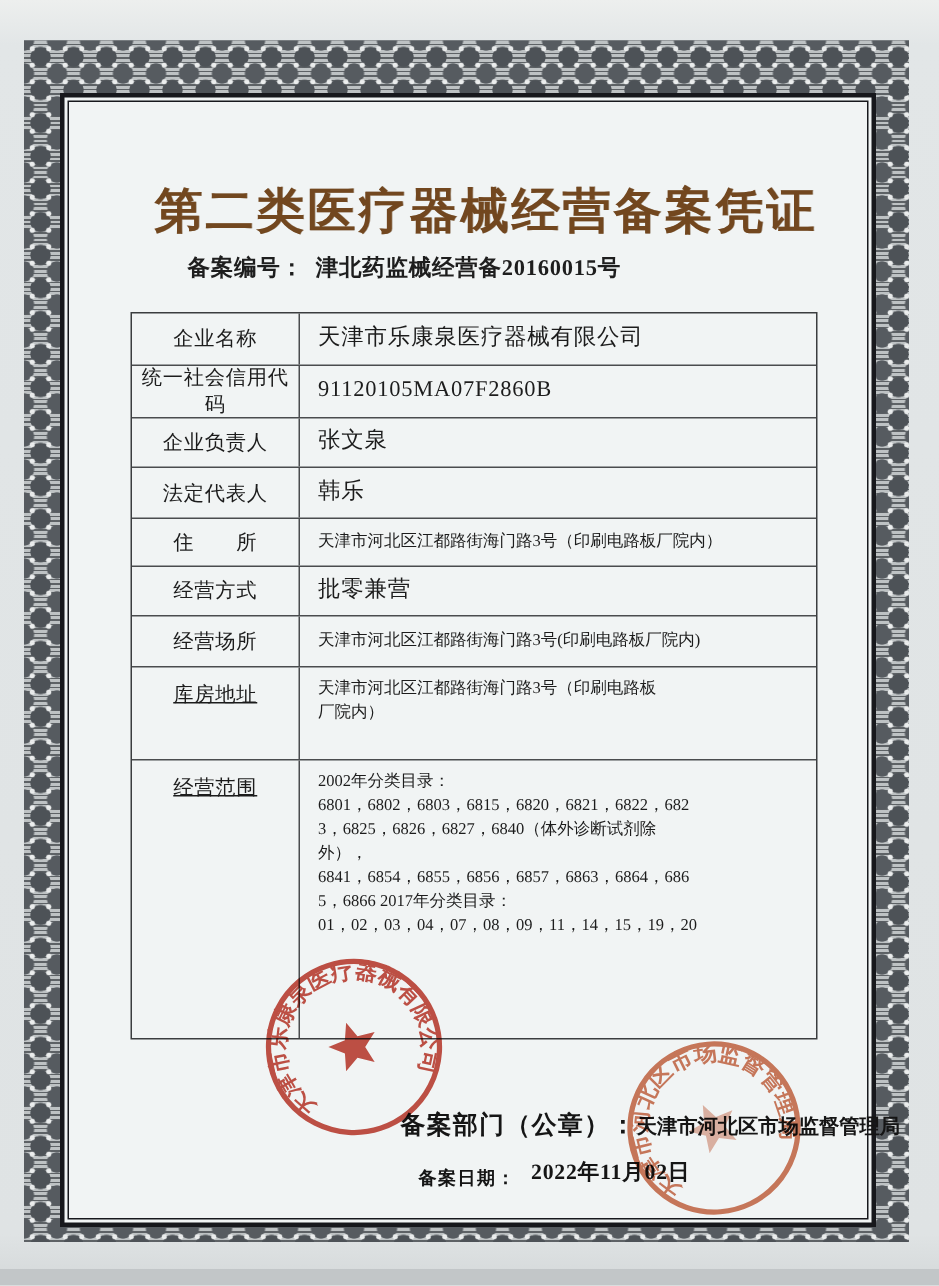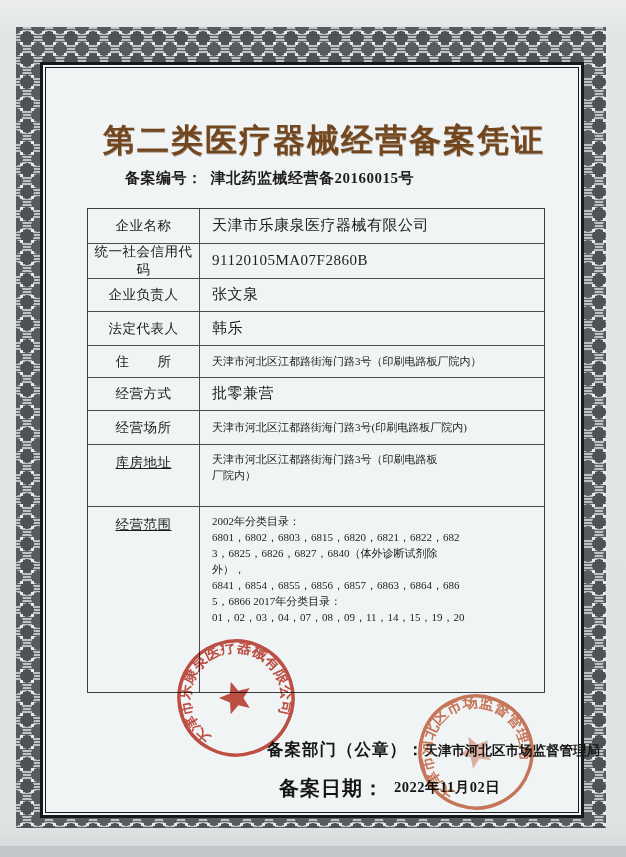"备案日期：" .date-line .lbl { font-size: 20px -> 12px }
